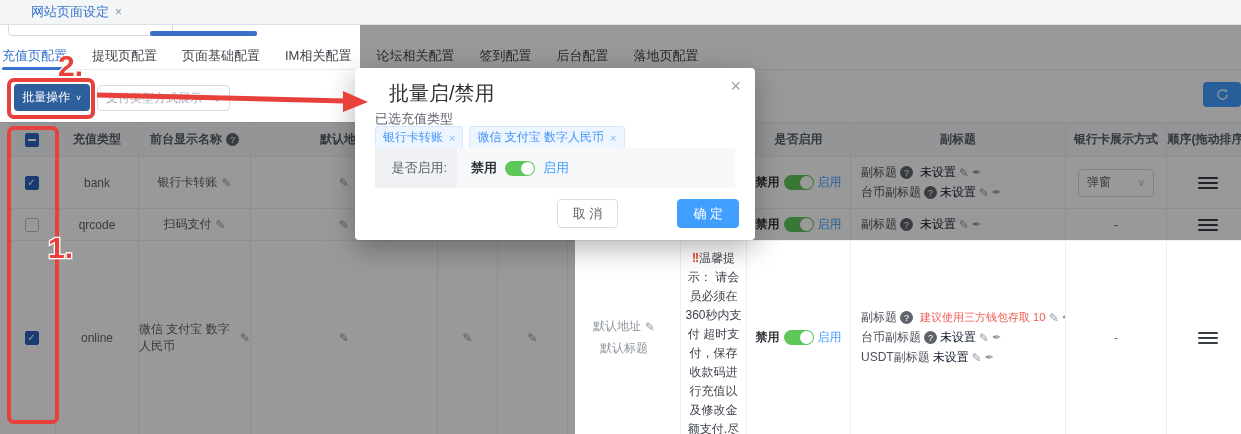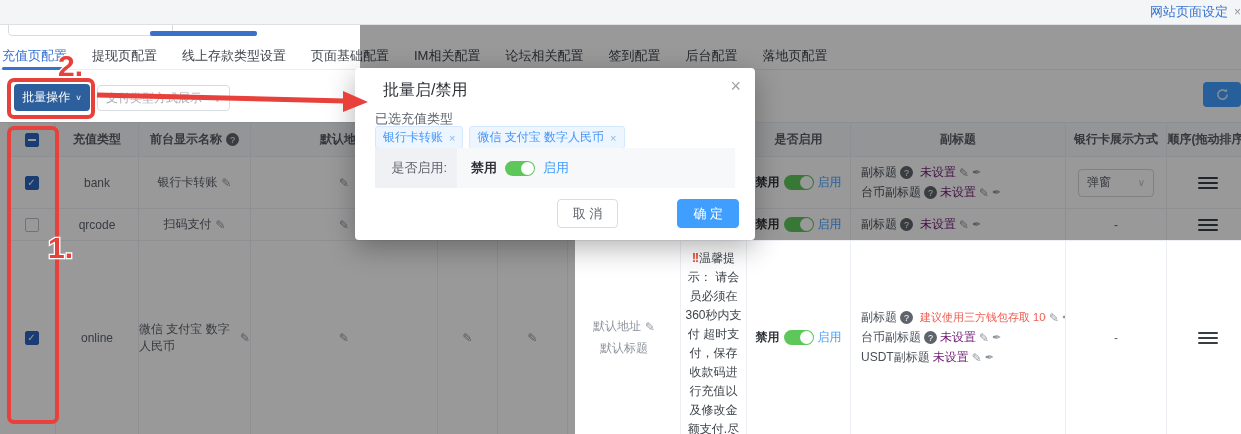"网站页面设定" .tagbar { justify-content: flex-end -> none; padding-left: 12px -> 31px }
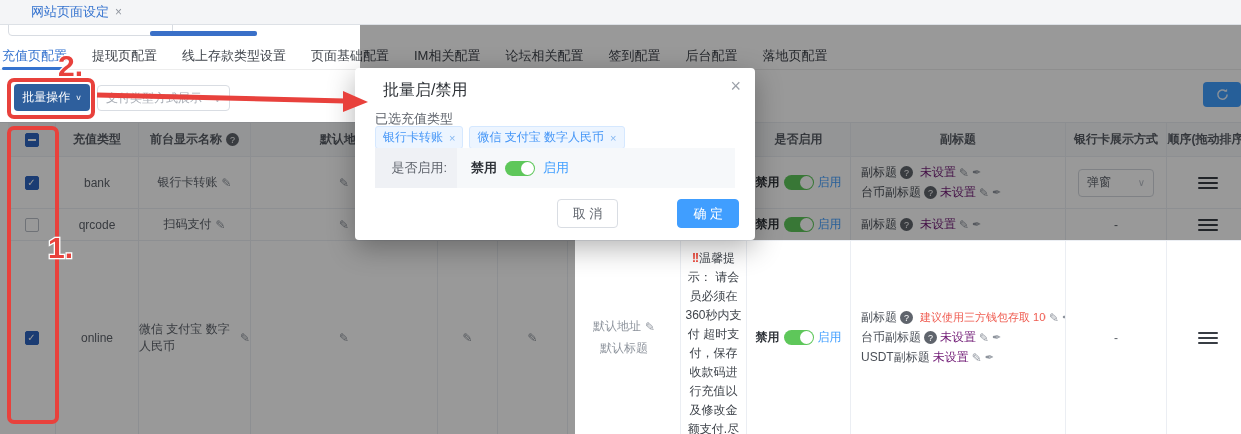"线上存款类型设置" div.tab { html: <div>线上存款类型设置</div> -> none }
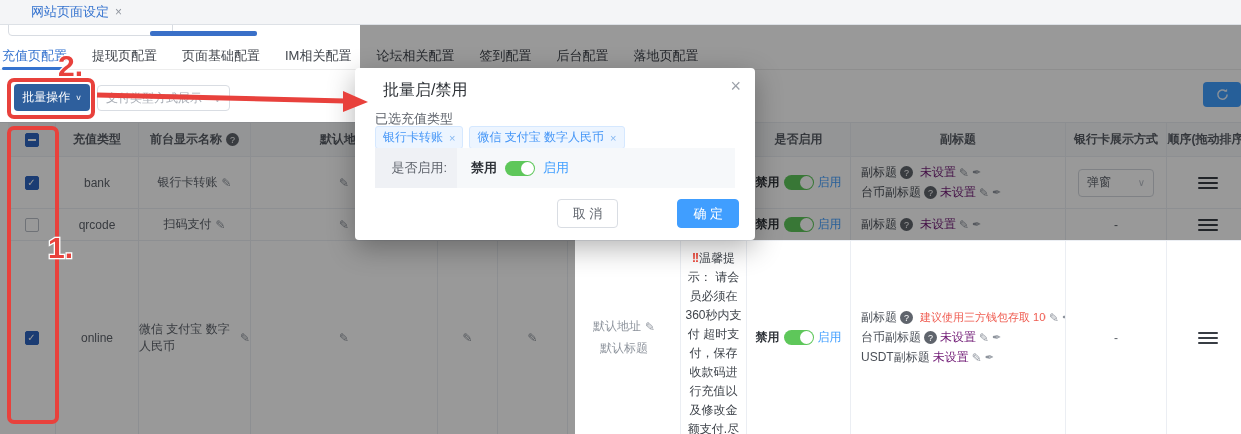"批量启/禁用" .m-title { font-size: 16px -> 20px; left: 28px -> 34px }
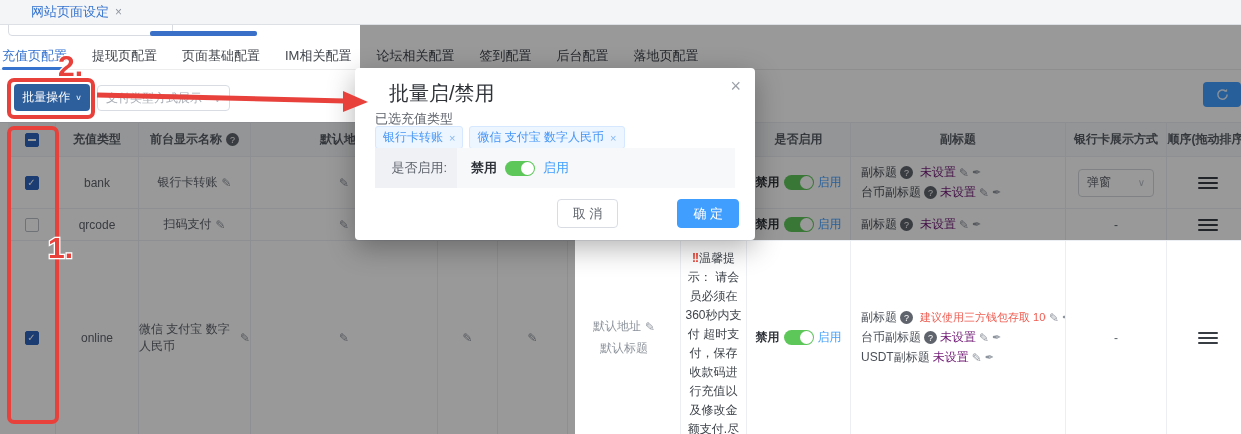"未设置" .val { color: #701a75 -> #0f172a }
